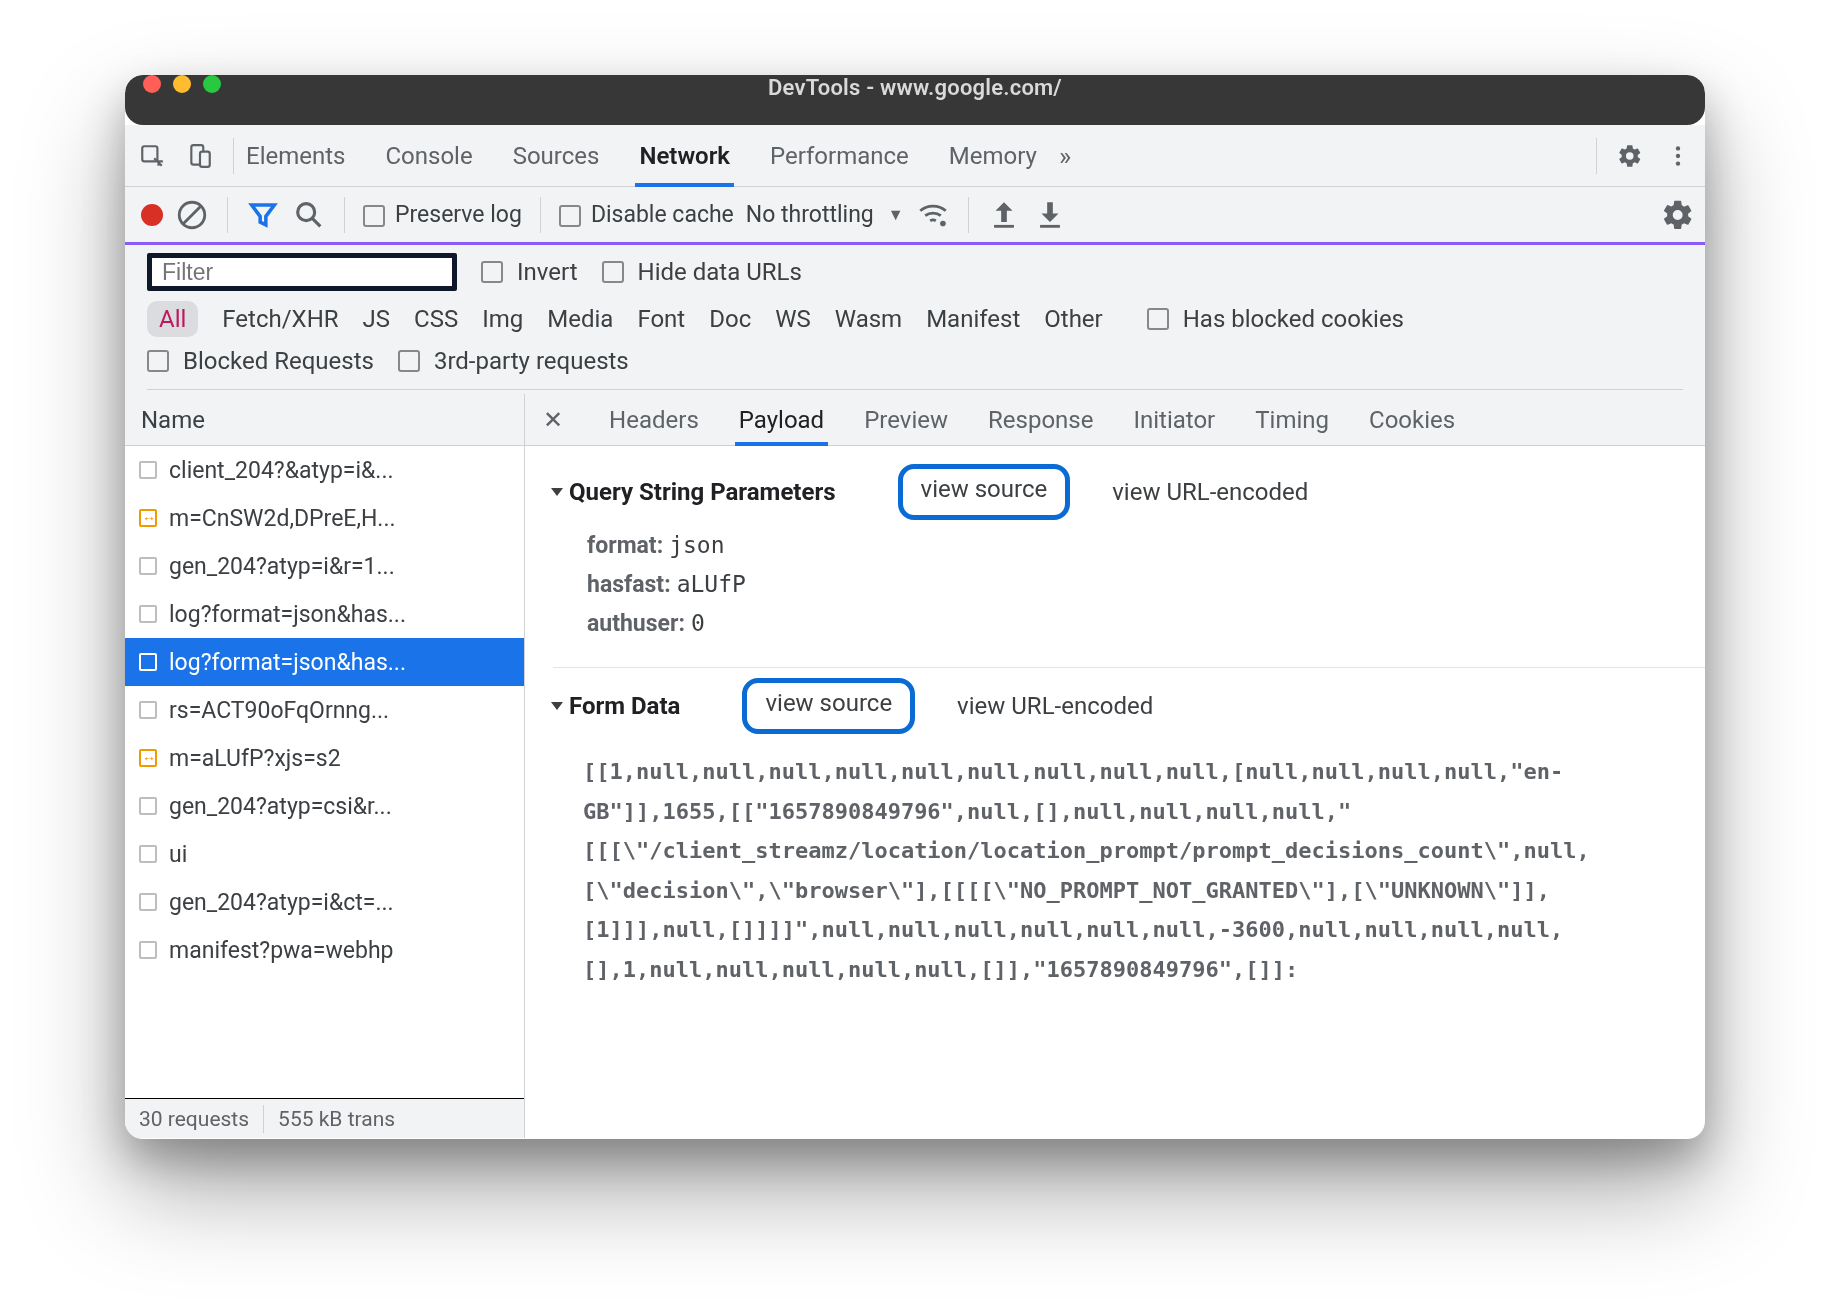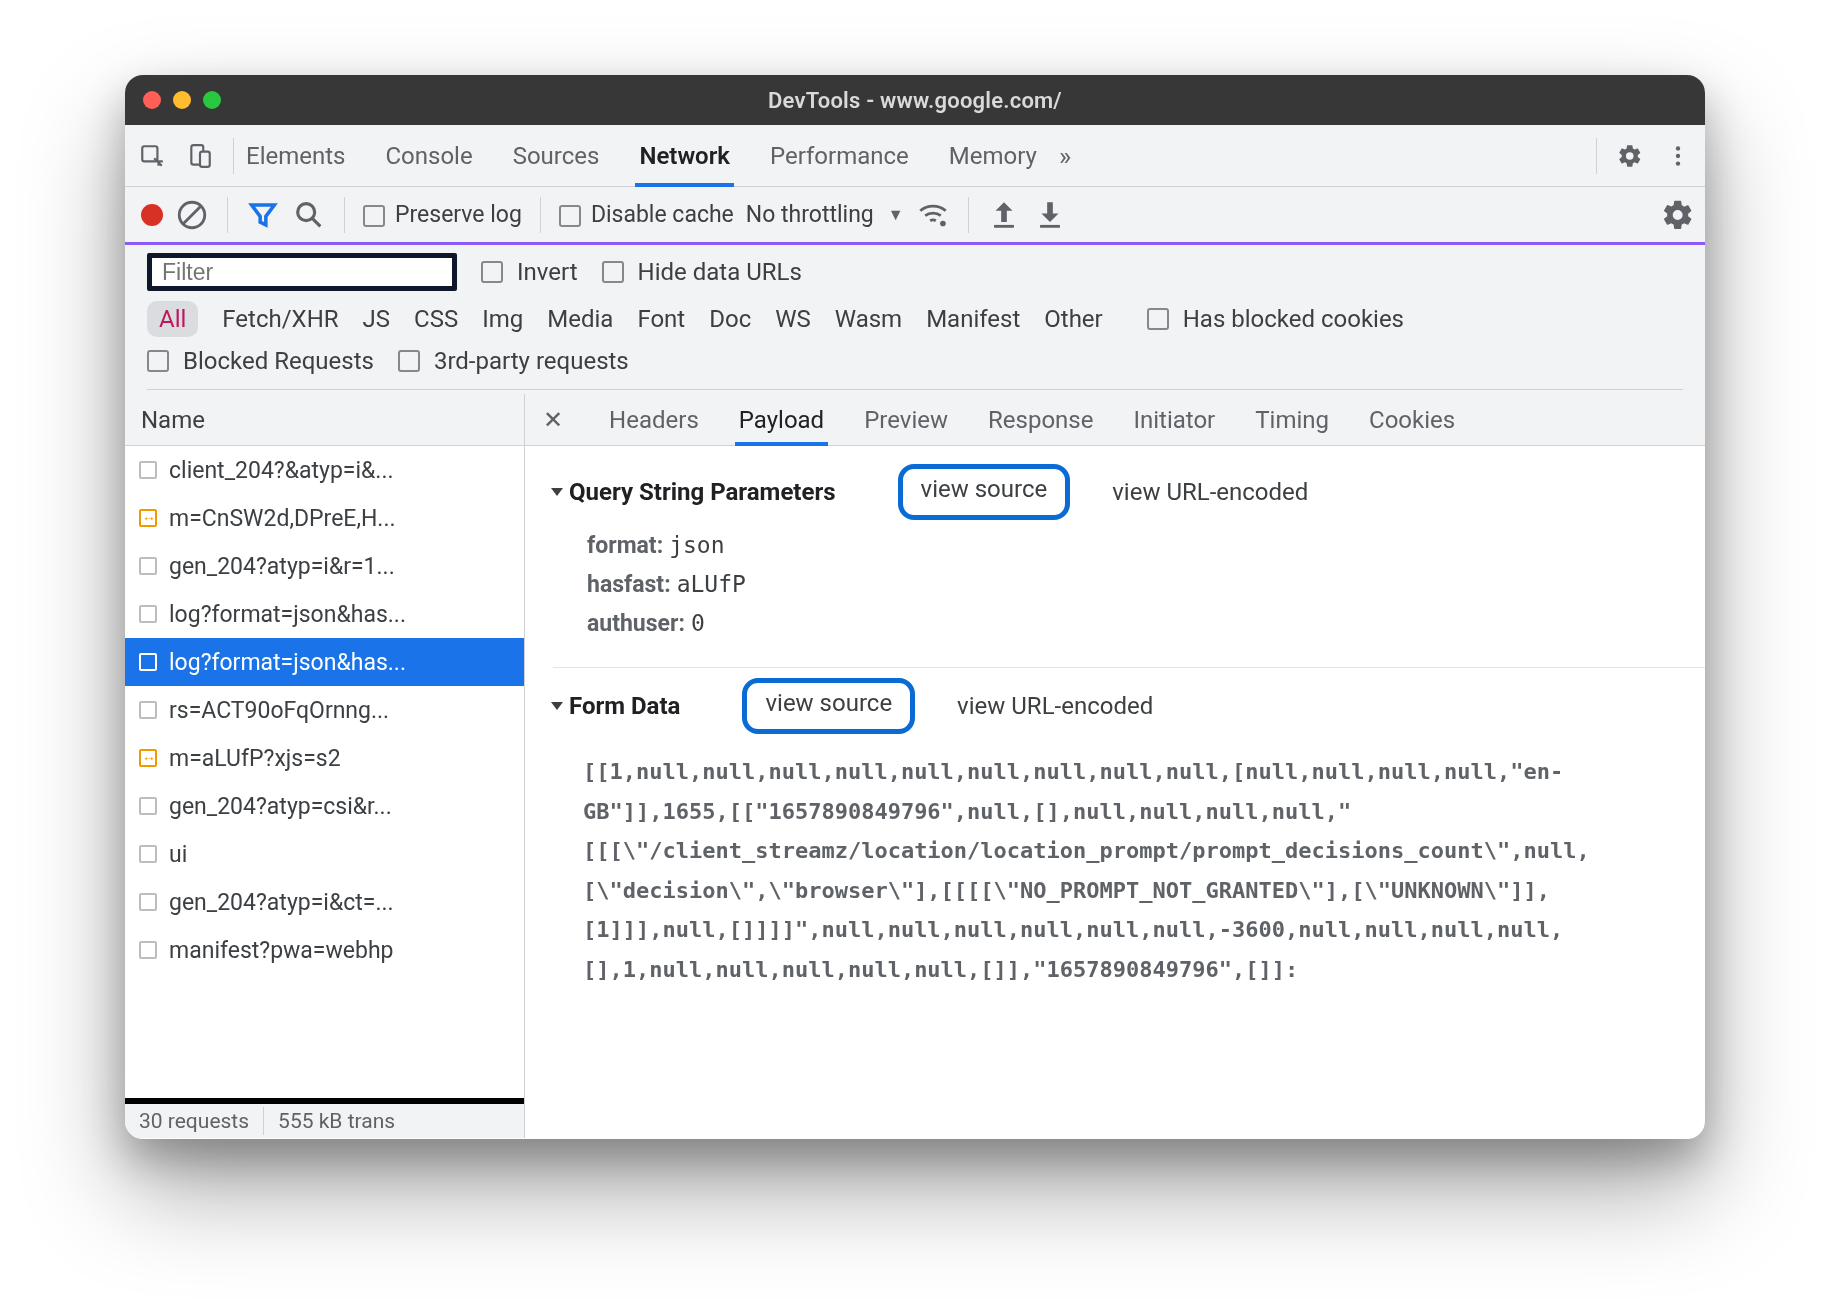"DevTools - www.google.com/" .titlebar { align-items: center -> flex-start; border-radius: none -> 18px }
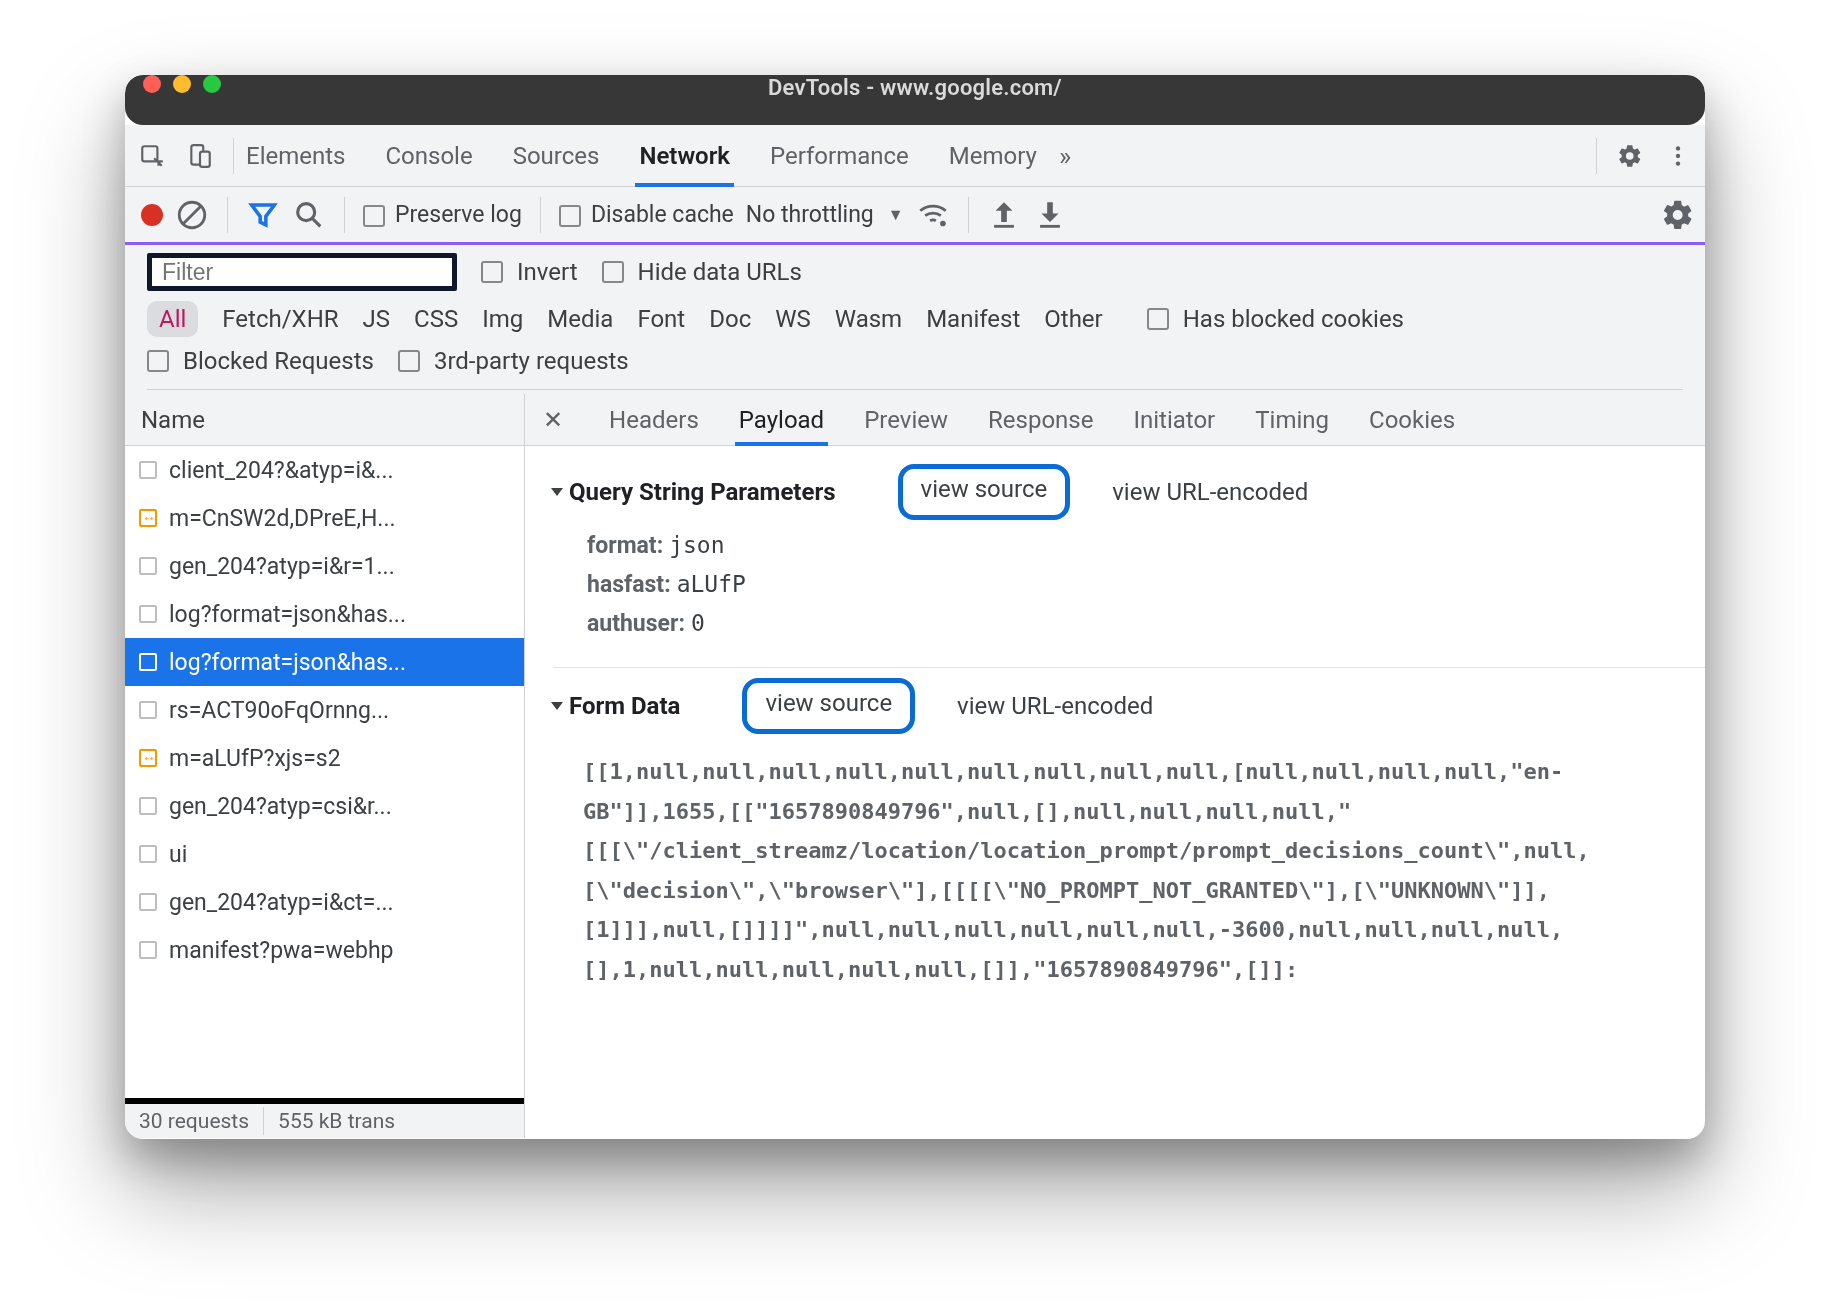"30 requests" .statusbar { border-top: 6px solid #000000 -> 1px solid #000000 }
